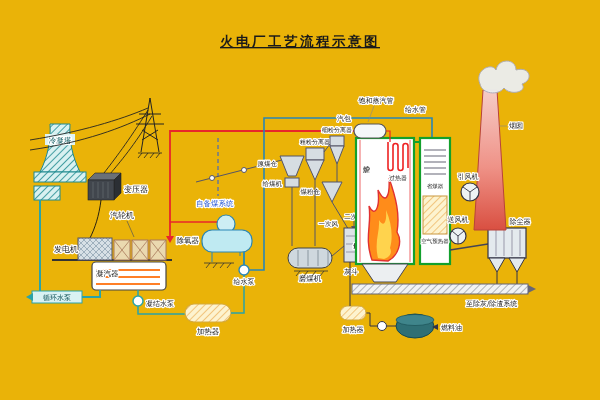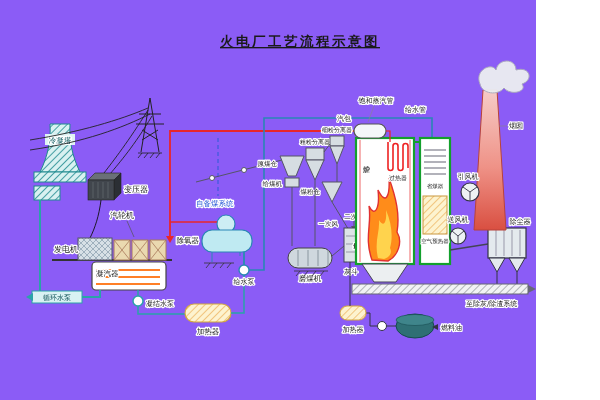"火电厂工艺流程示意图" .stage { background: #8b5cf6 -> #eab308; width: 536px -> 600px }
